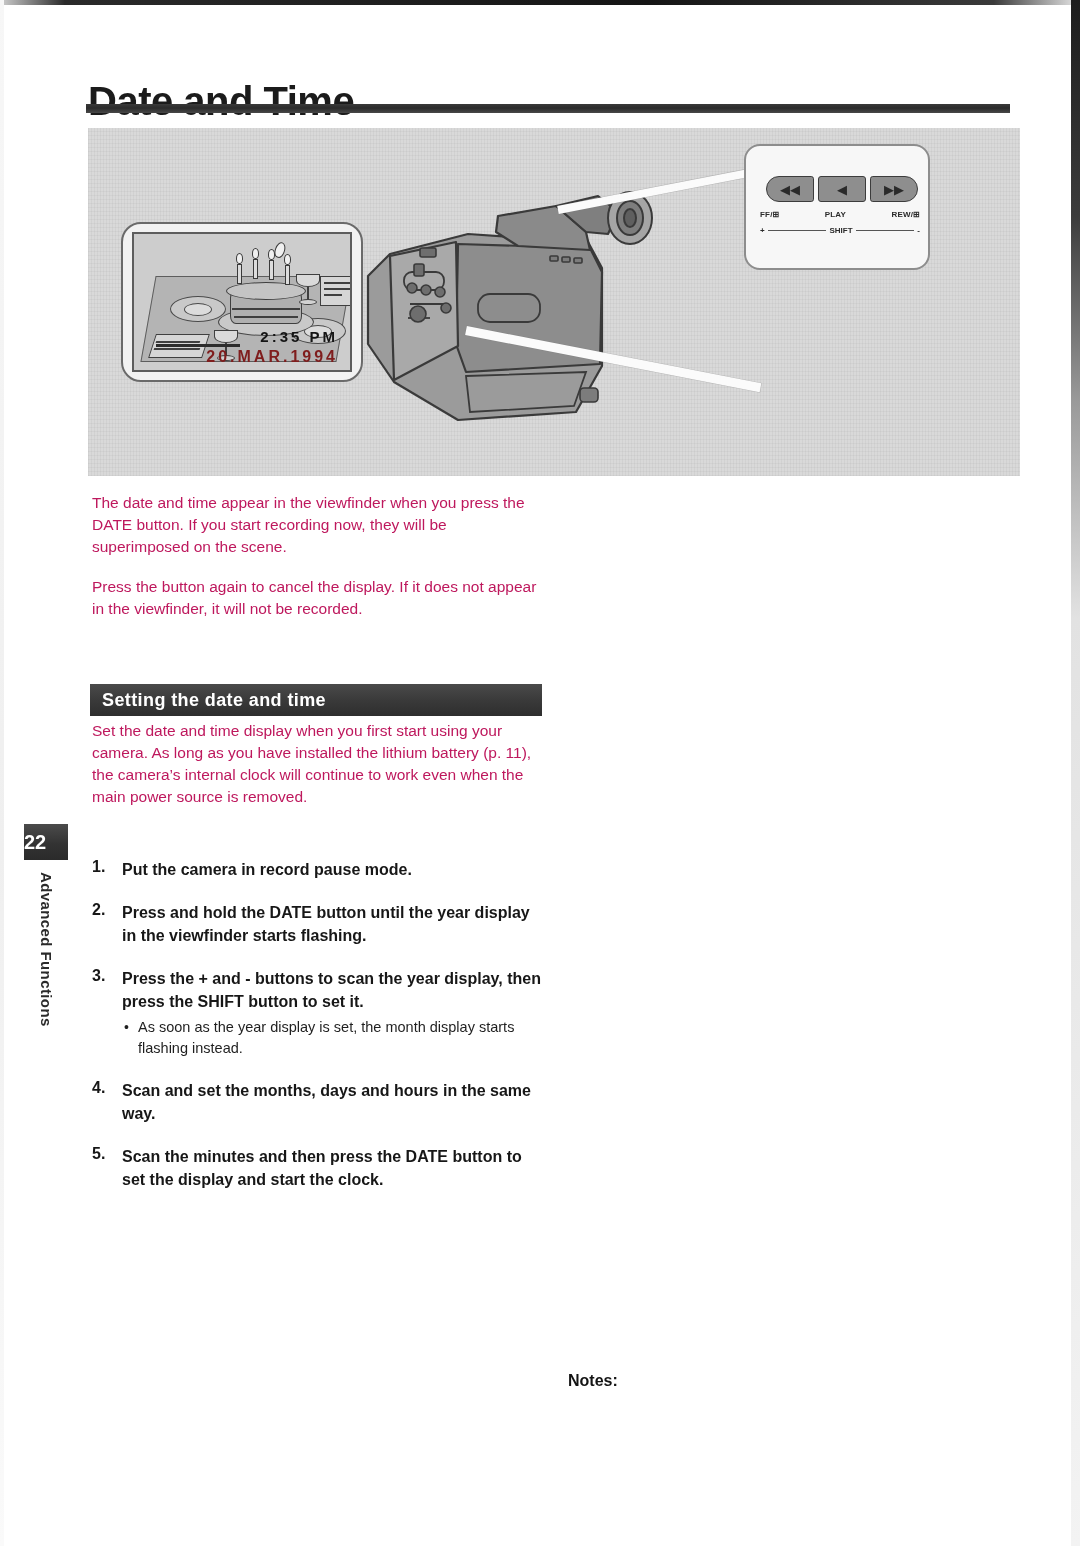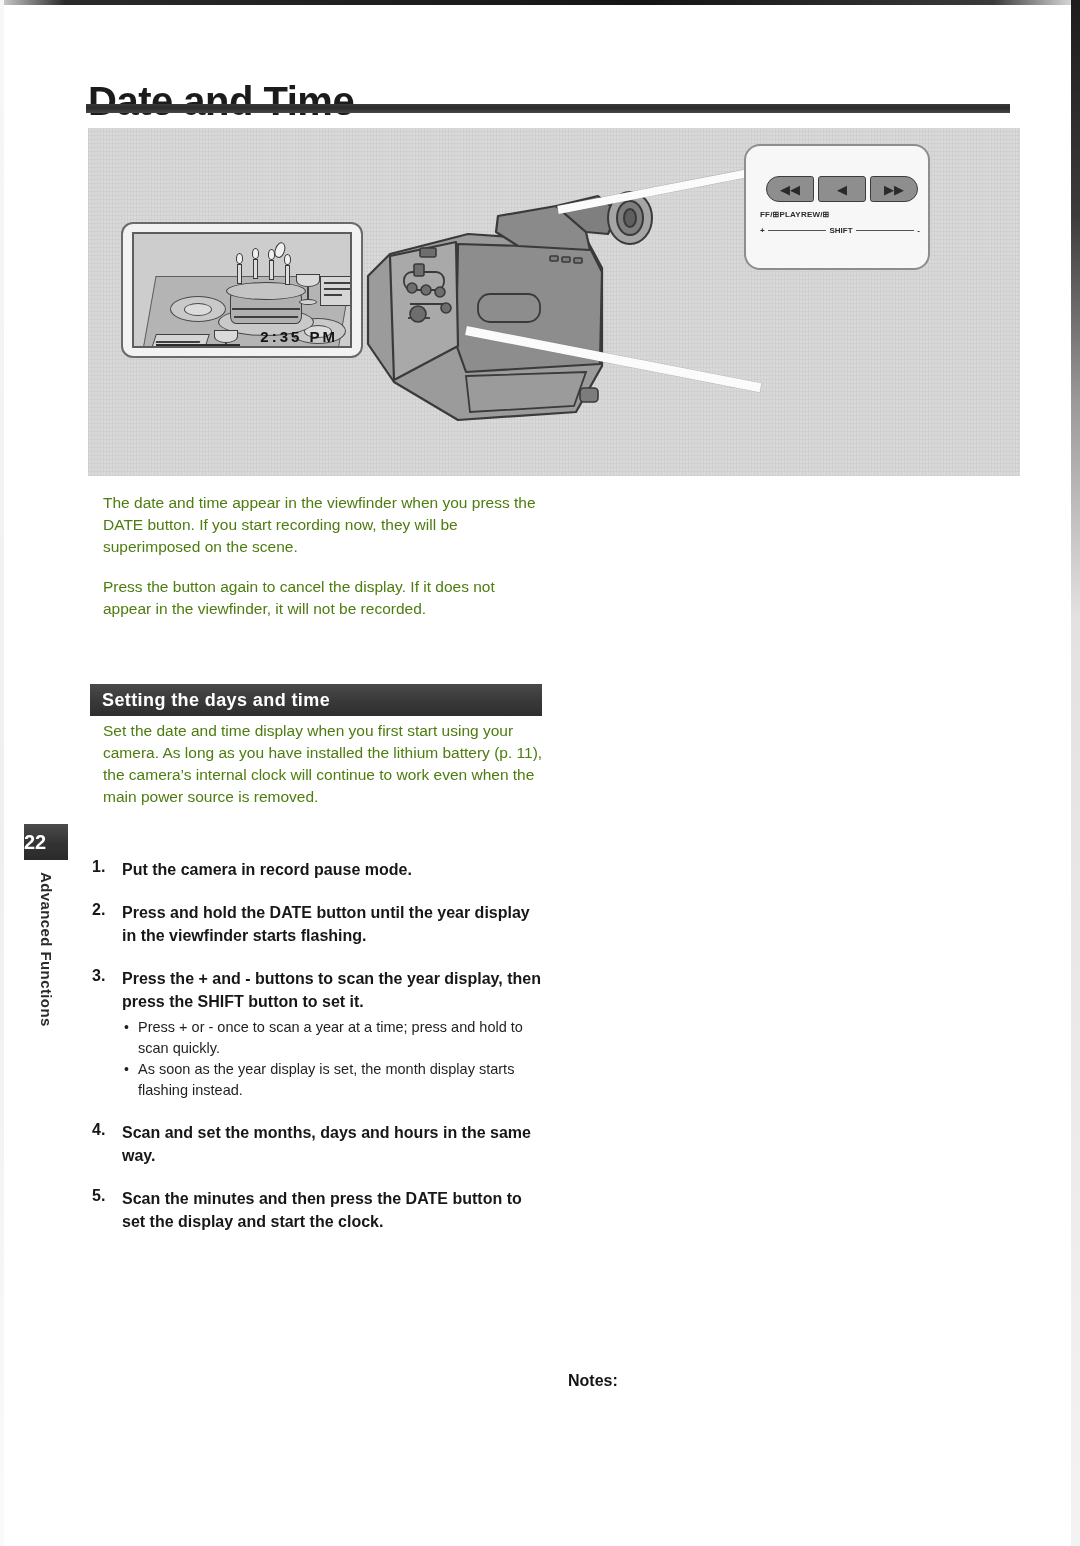"FF/⊞" .tlabels { justify-content: none -> space-between }
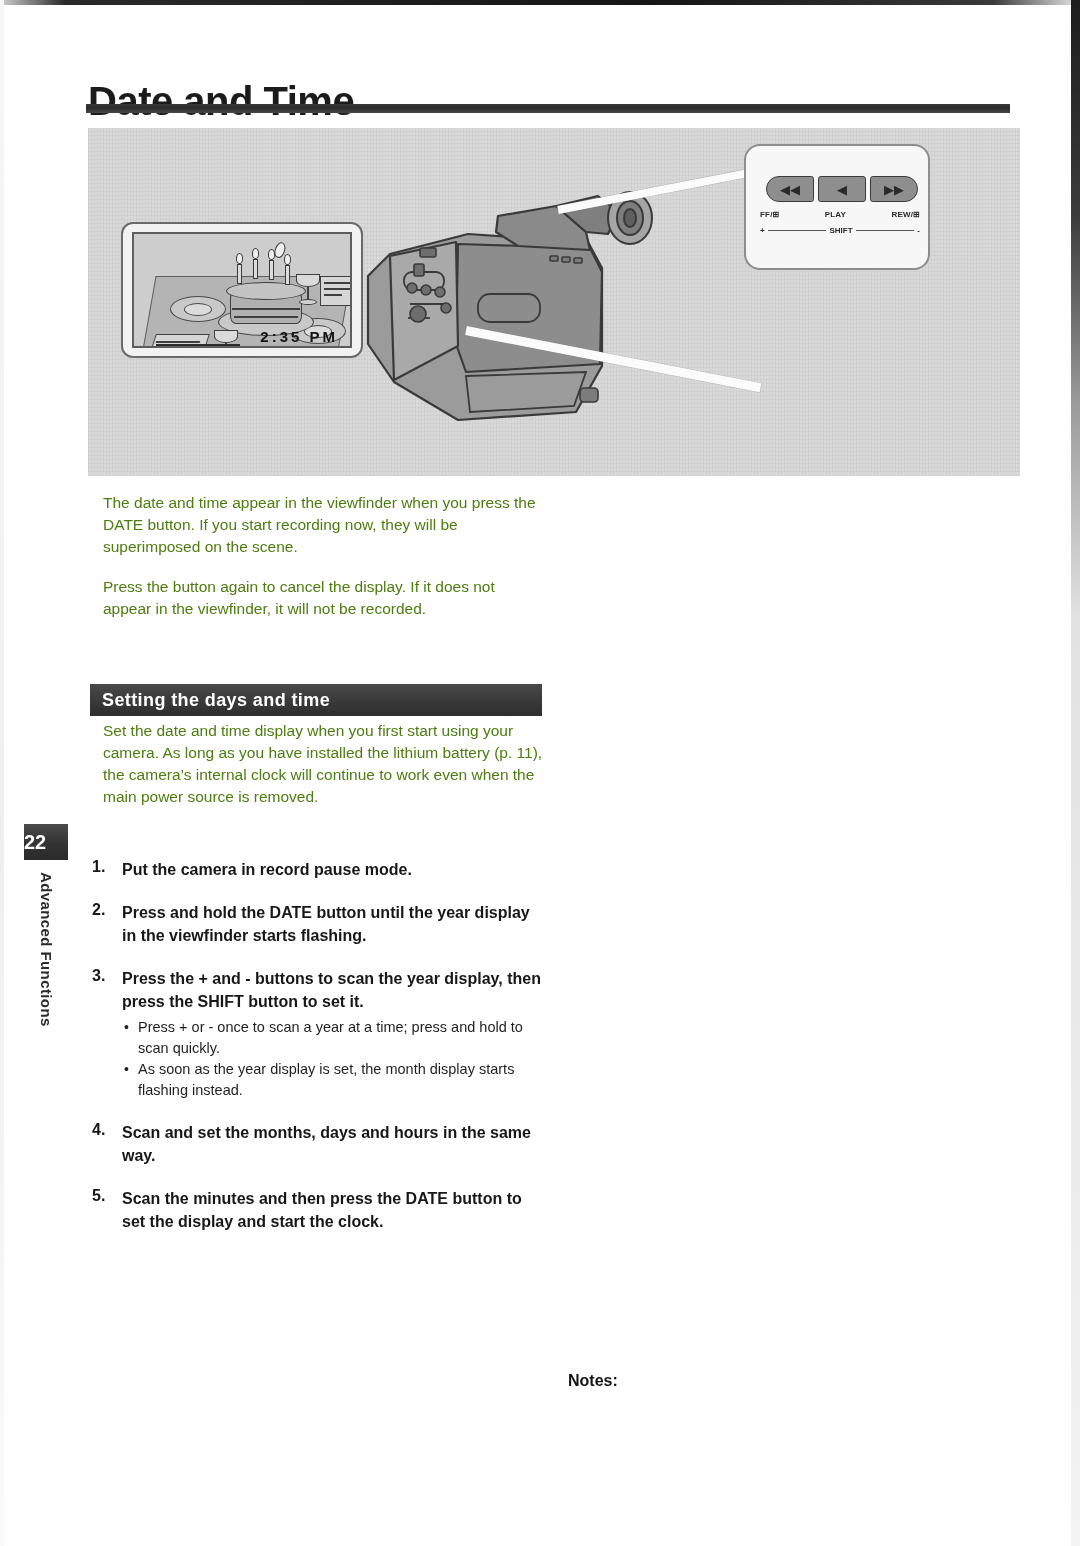"2:35 PM" .vf-card { border-radius: 12px -> 20px; height: 136px -> 160px }
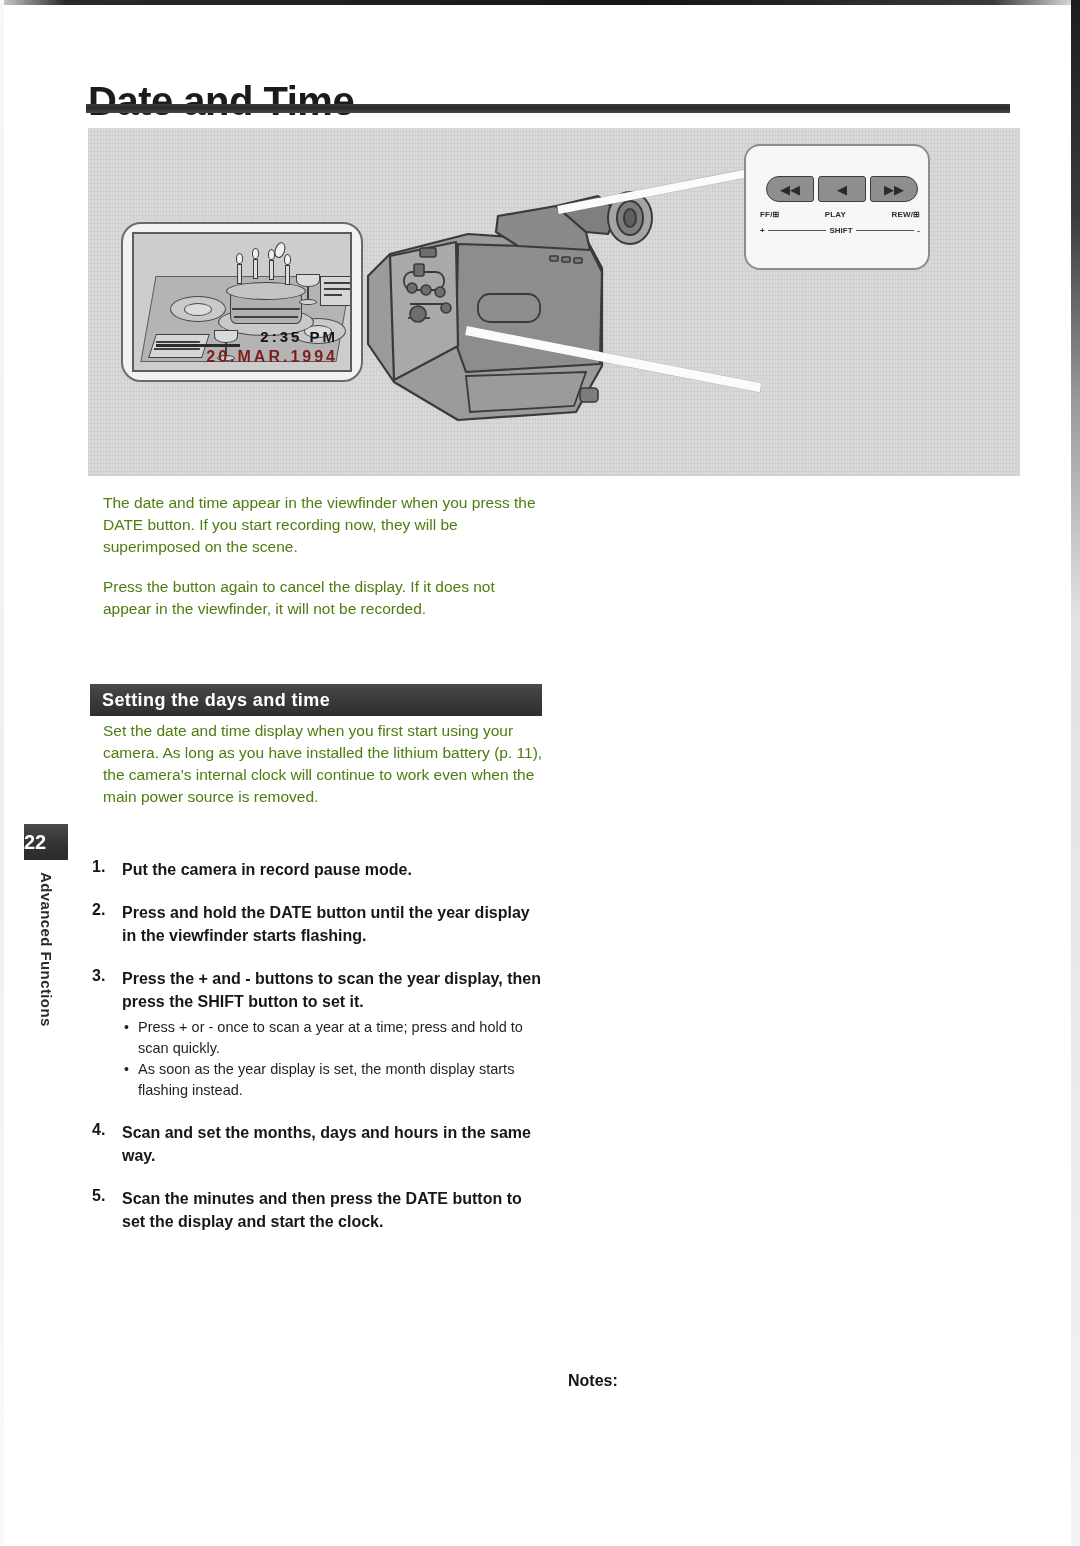"The date and time appear" p.body { color: #4d7c0f -> #be185d; margin: 0 0 18px 11px -> 0 0 18px 0 }
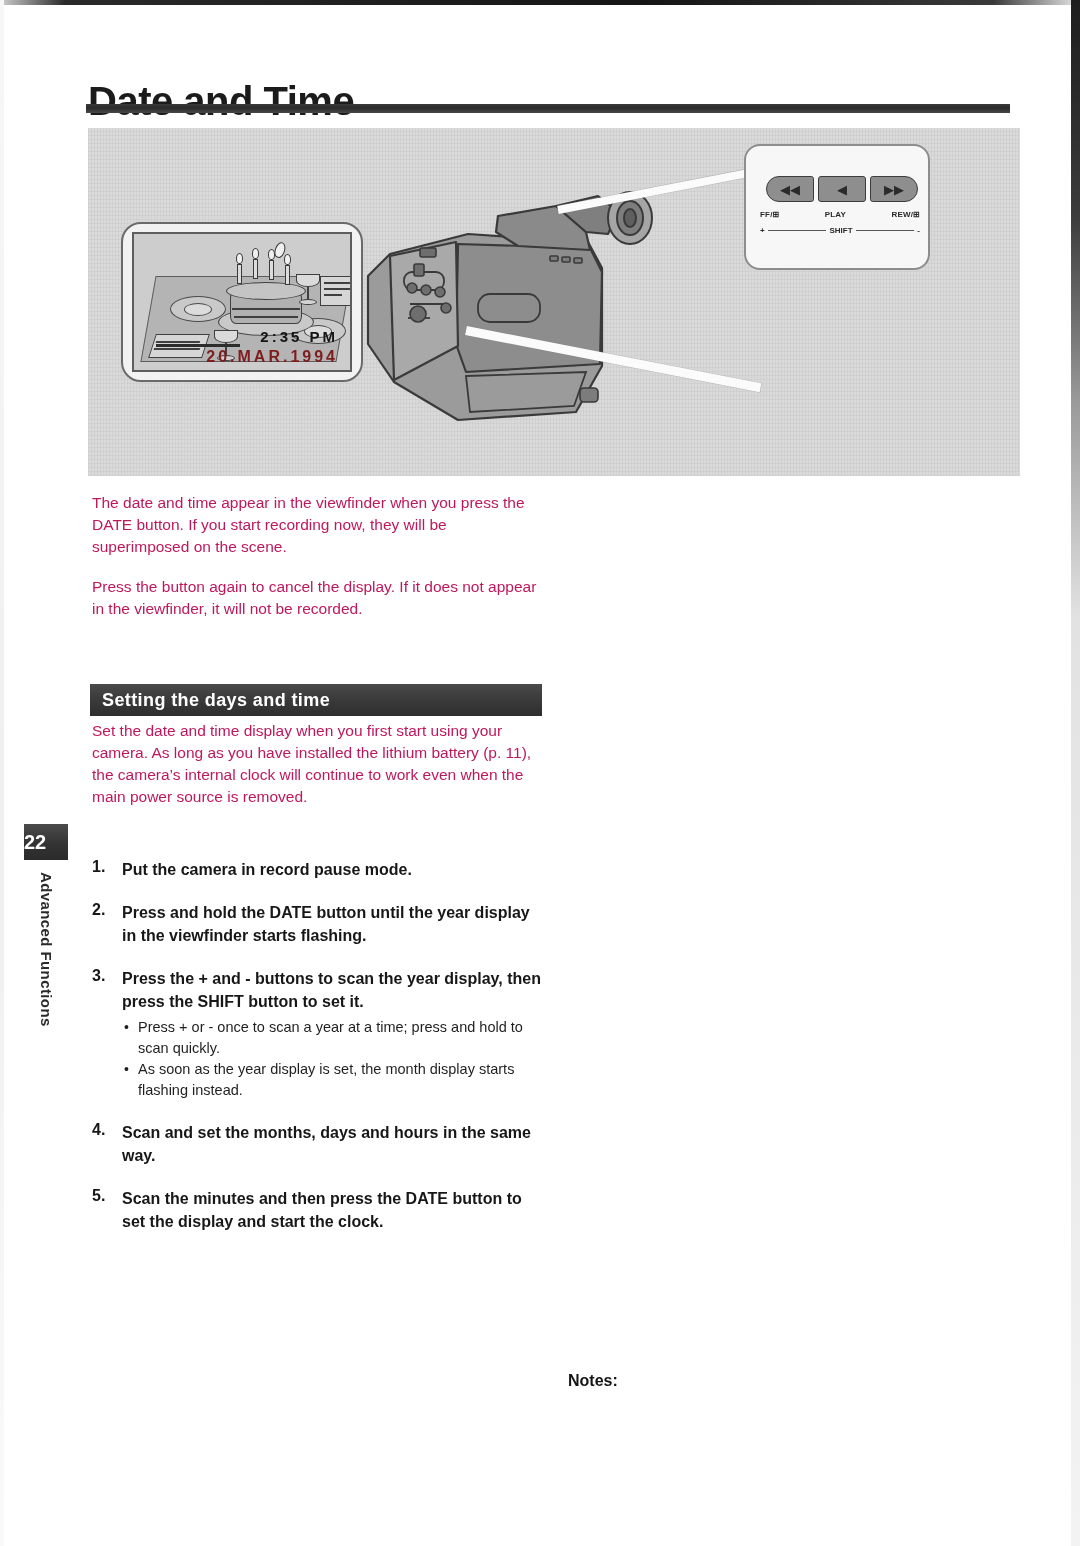"Setting the days and time" span { text: days -> date }
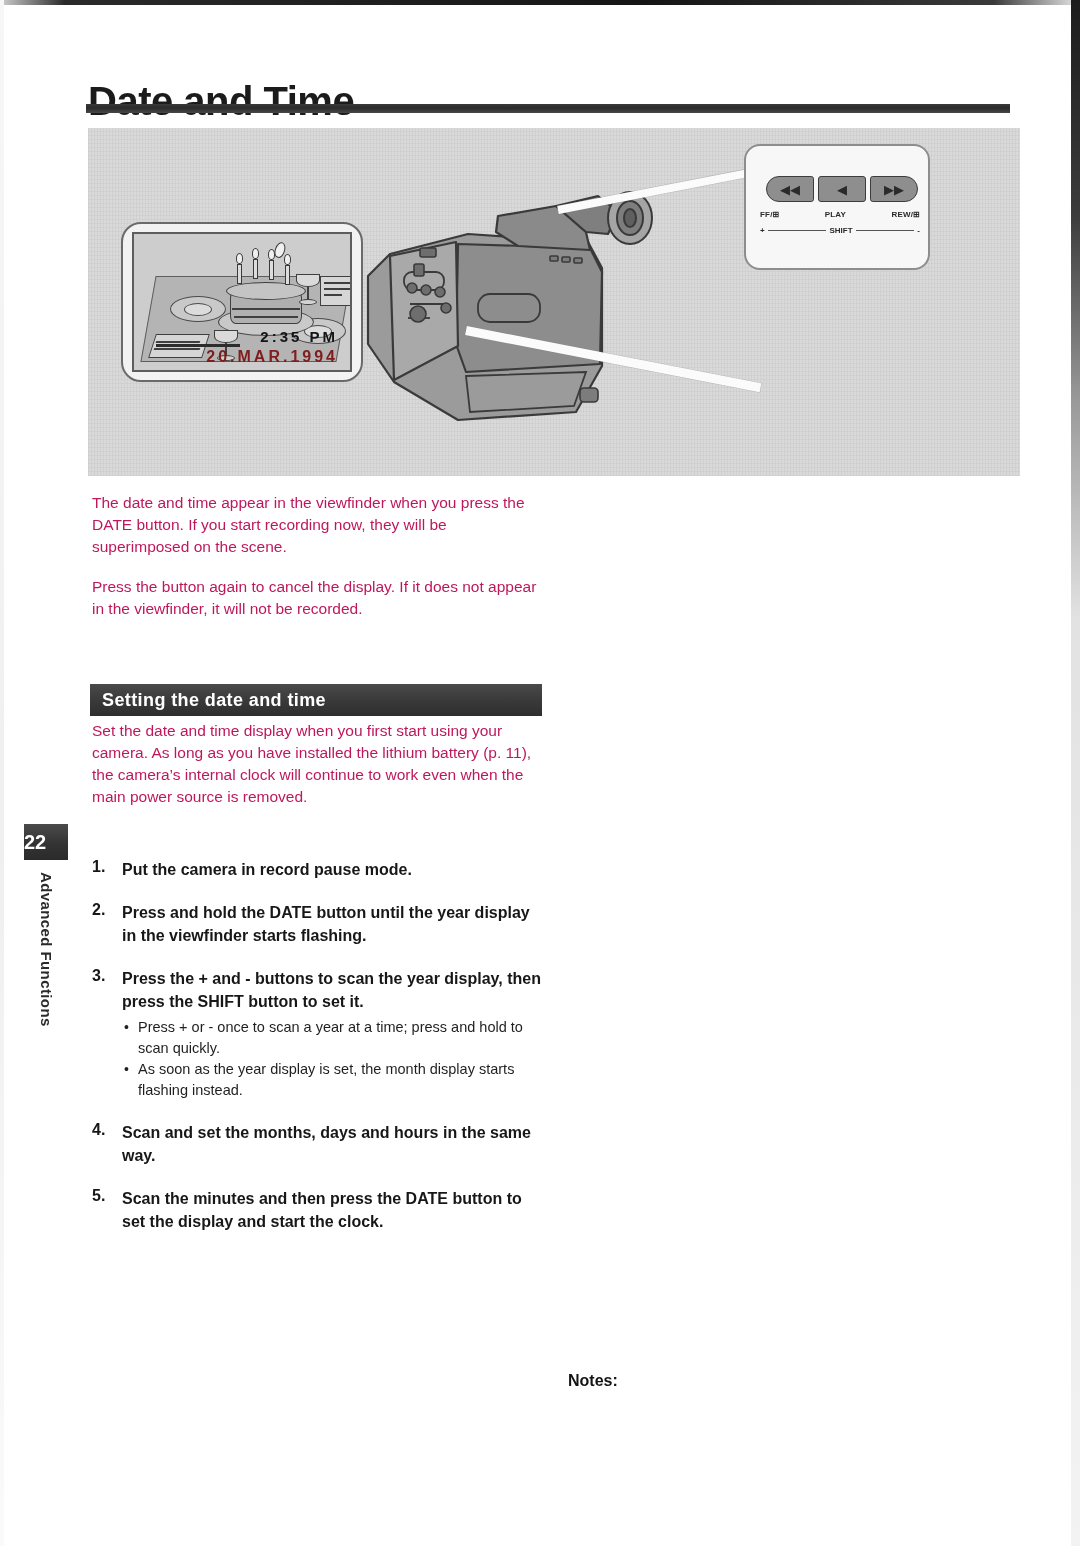"Press + or - once" li { html: <li>Press + or - once to scan a year at a time; press and hold to scan quickly.</li> -> none }
